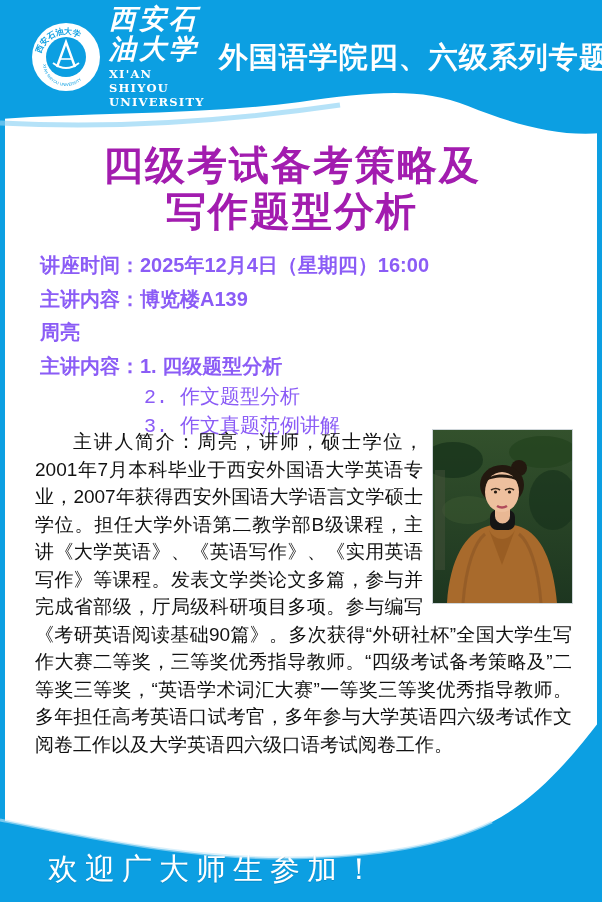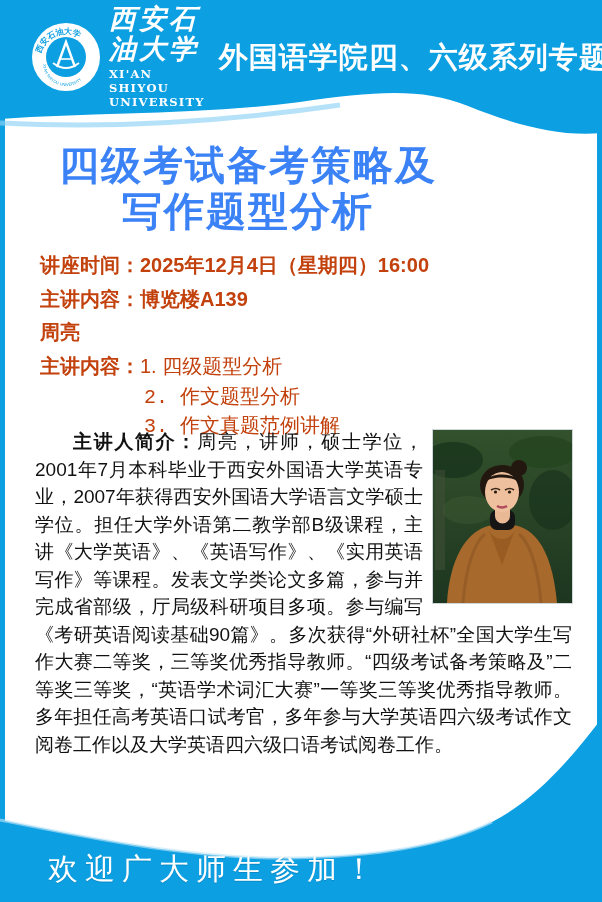"四级考试备考策略及" .main-title { color: #3b82f6 -> #a21caf; padding-left: none -> 44px }
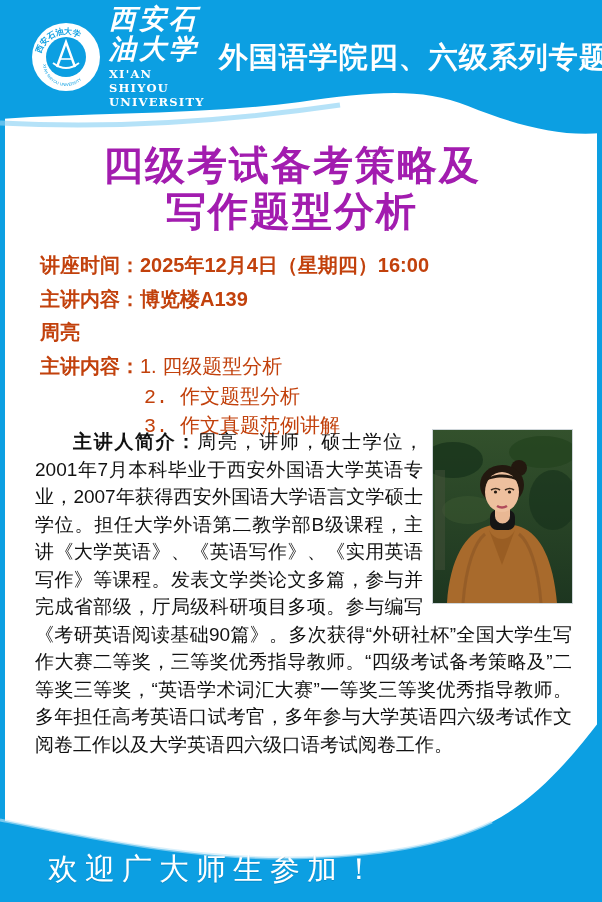"讲座时间：" .details { color: #c2410c -> #8b5cf6 }
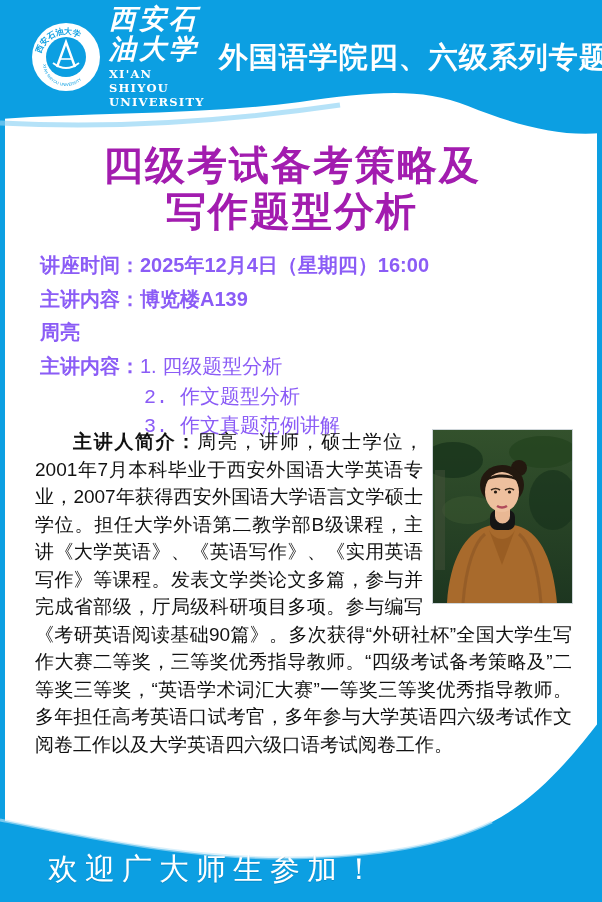"1. 四级题型分析" .drow.content .dvalue { font-weight: normal -> bold }
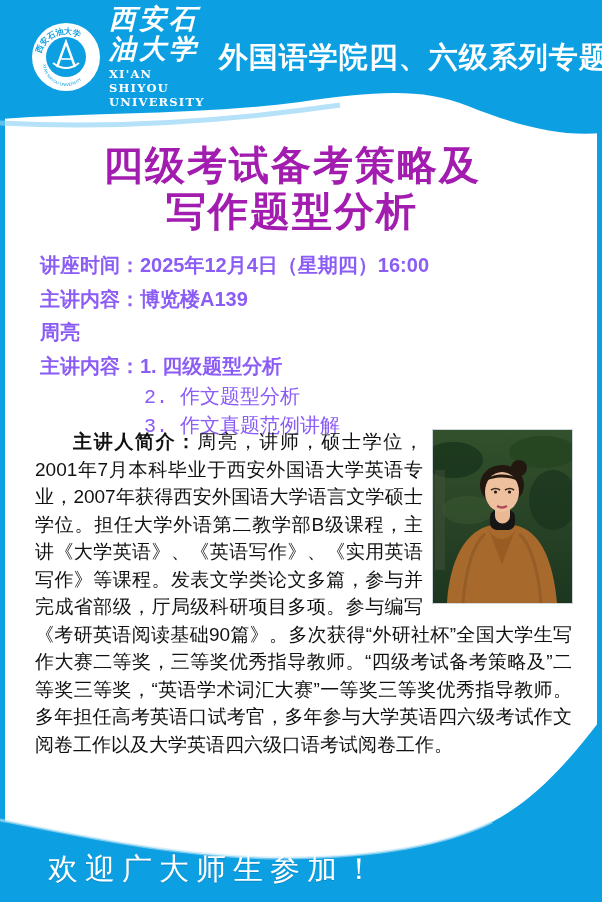"主讲人简介：" .bio .lead { font-weight: bold -> normal }
